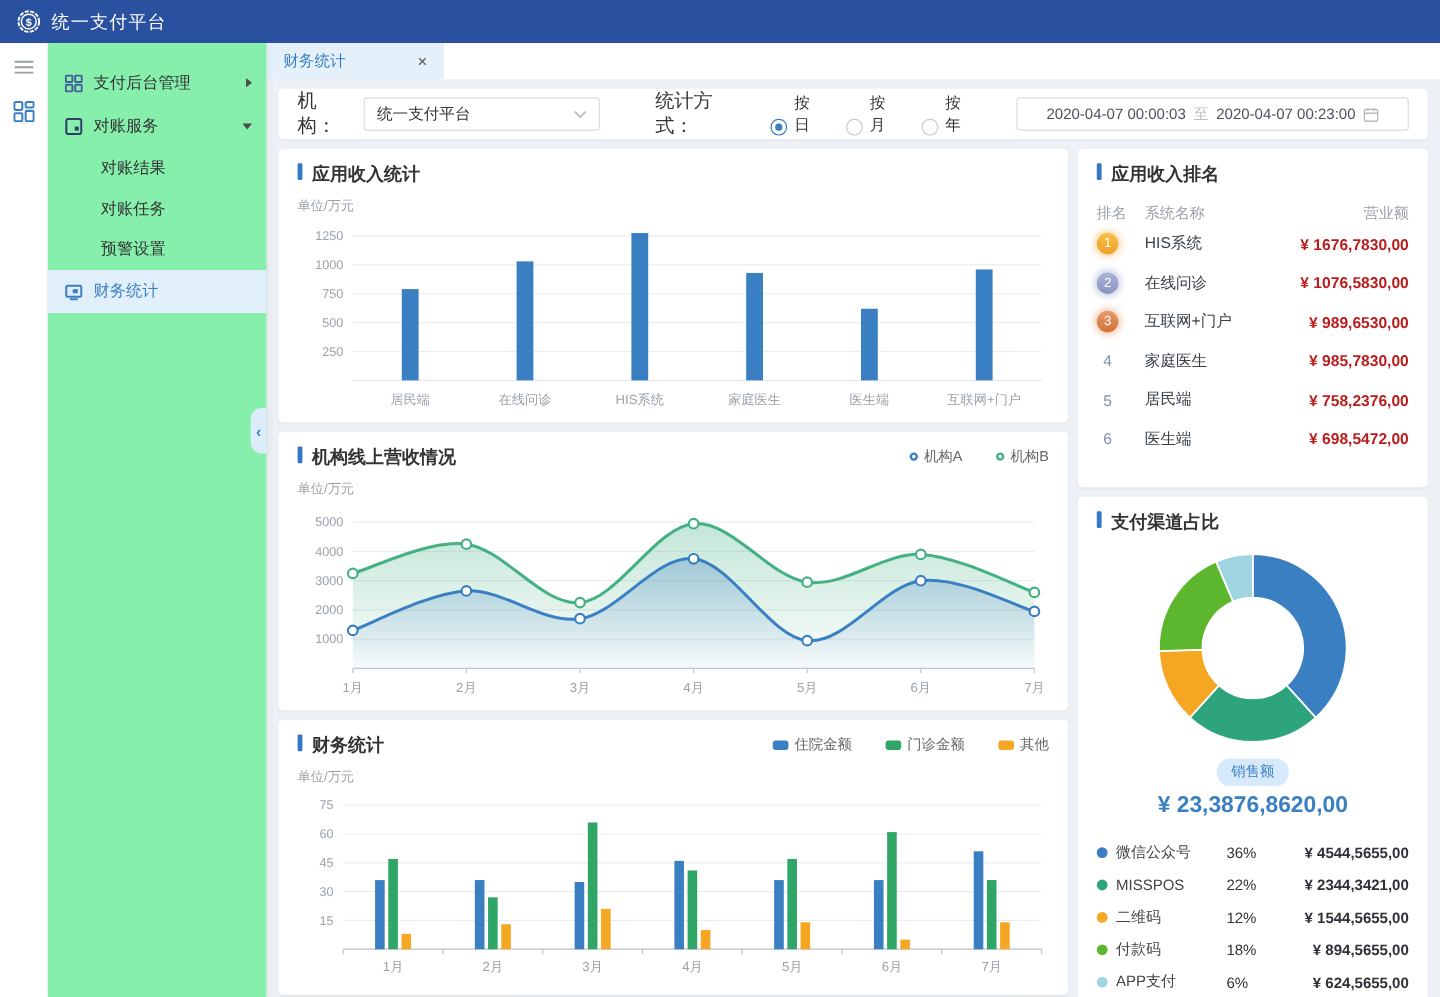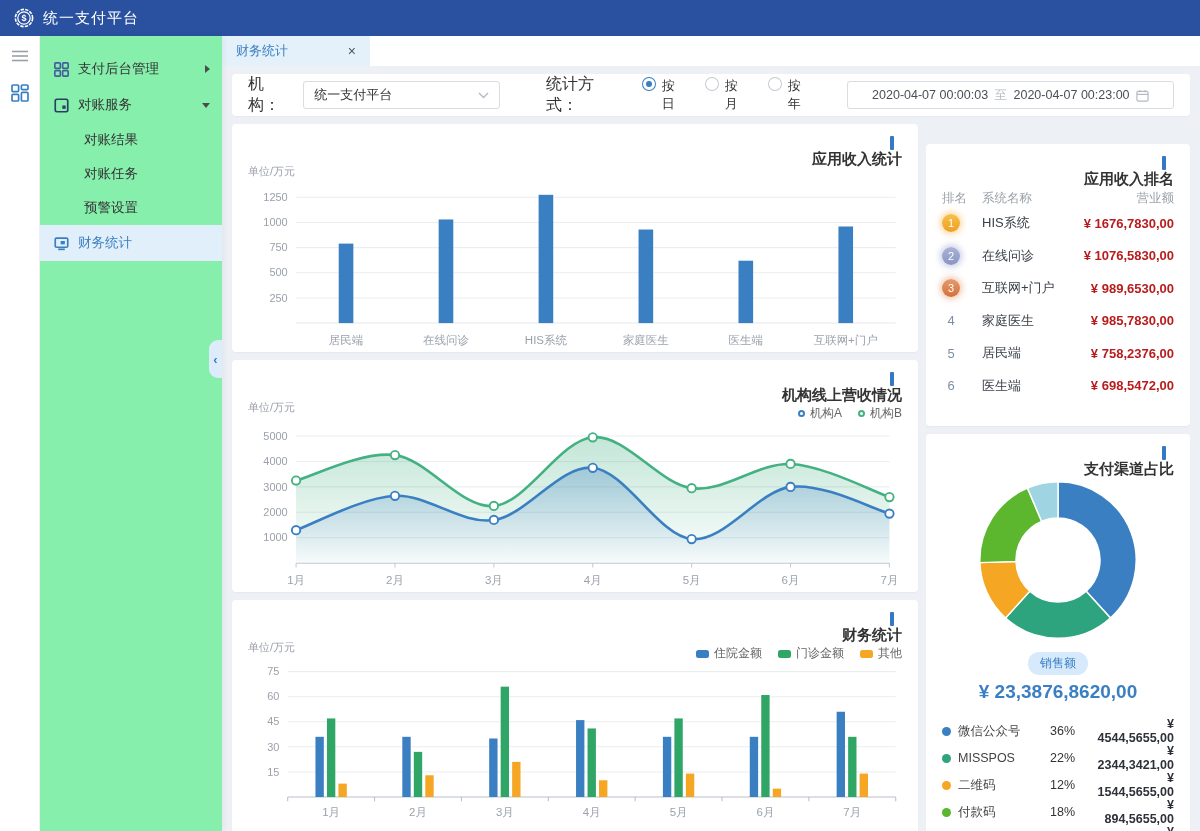"按日" .radio-item { align-items: flex-start -> flex-end }
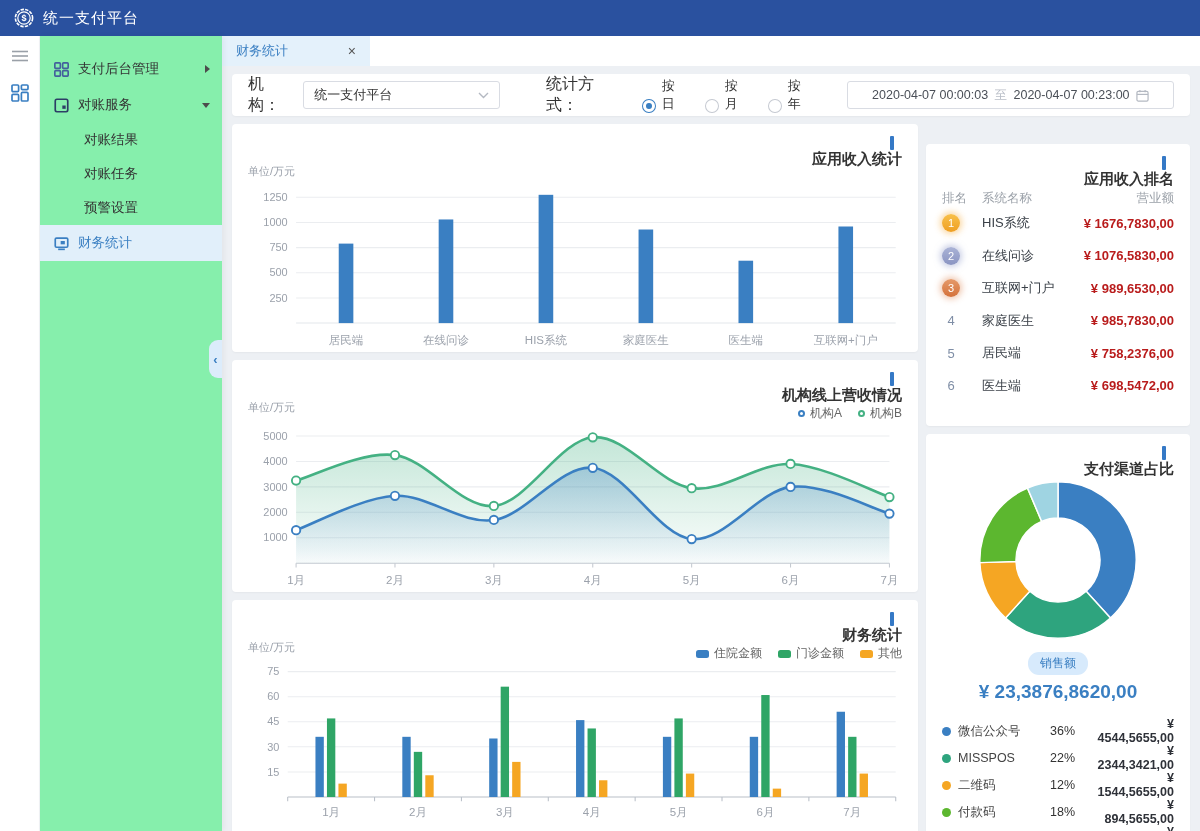"应用收入统计" .card-head { align-items: flex-end -> flex-start; flex-direction: column -> none }
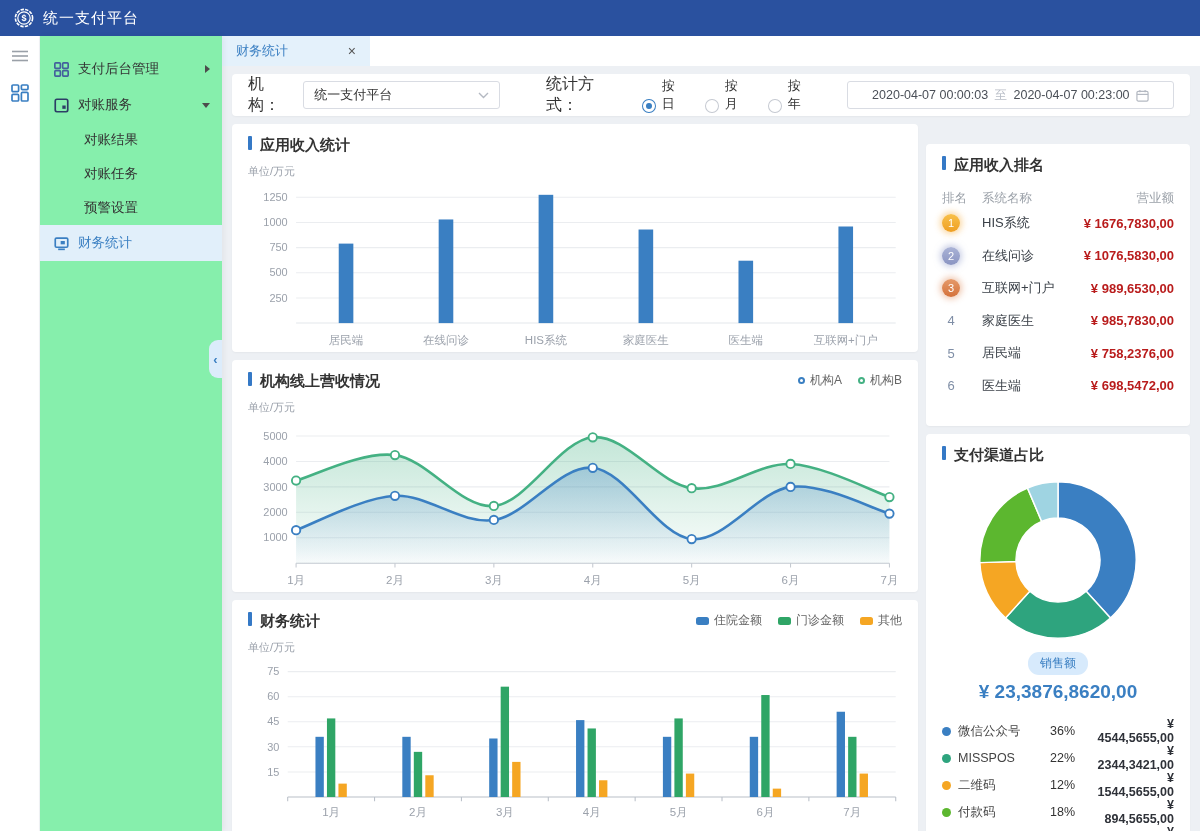"应用收入排名" .col-right { margin-top: 20px -> none; width: 264px -> 292px }
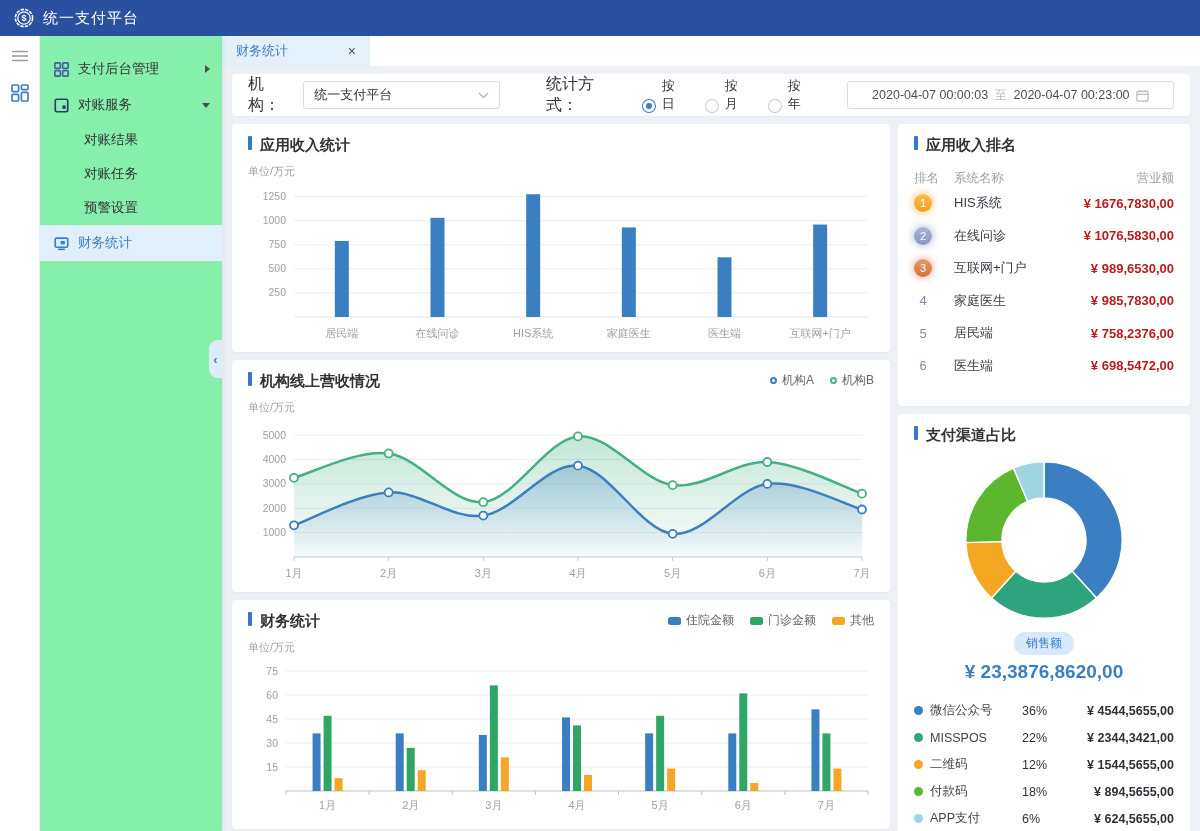"机构A" .legend { gap: 16px -> 28px }
